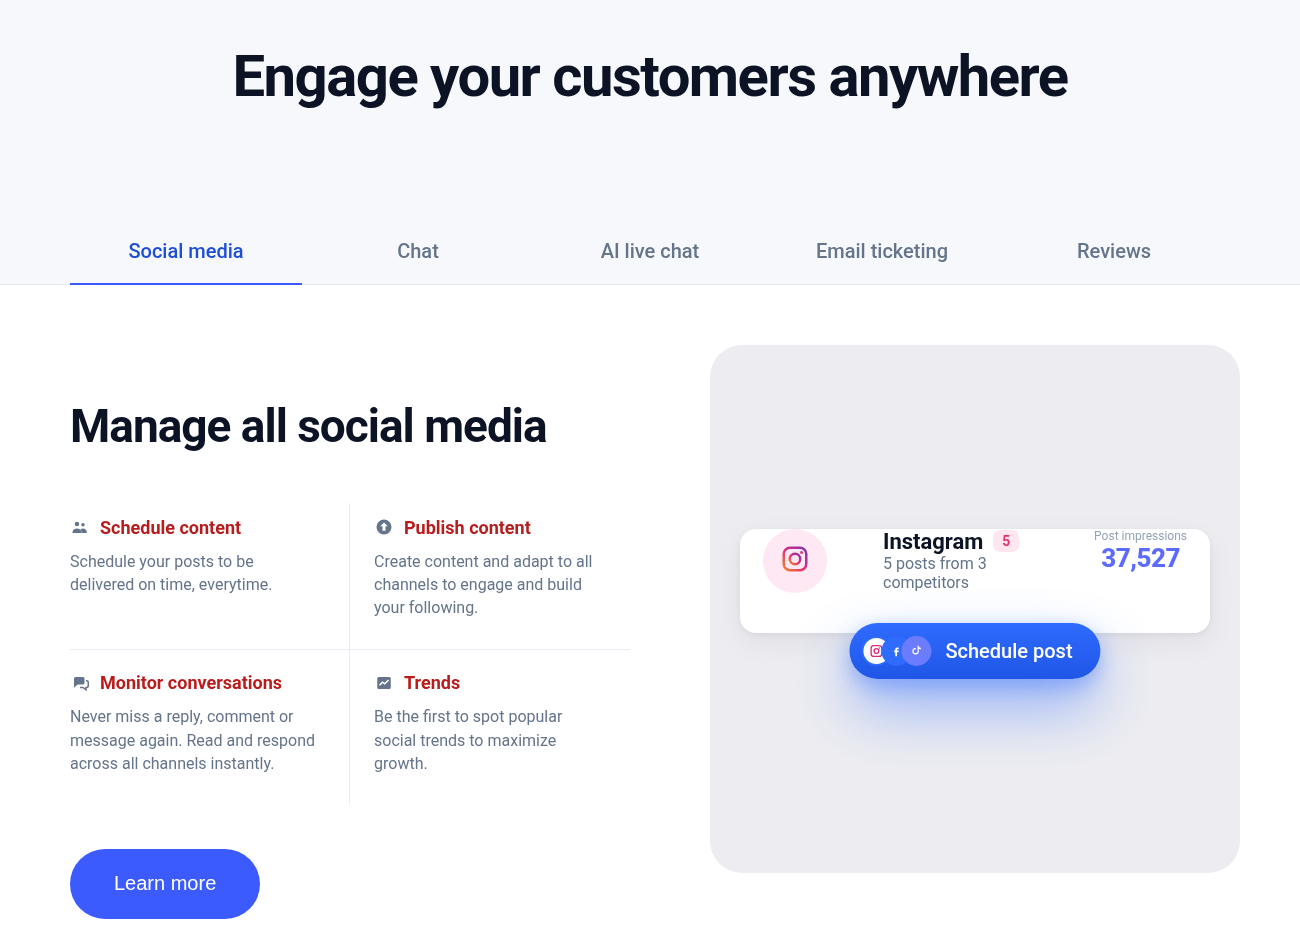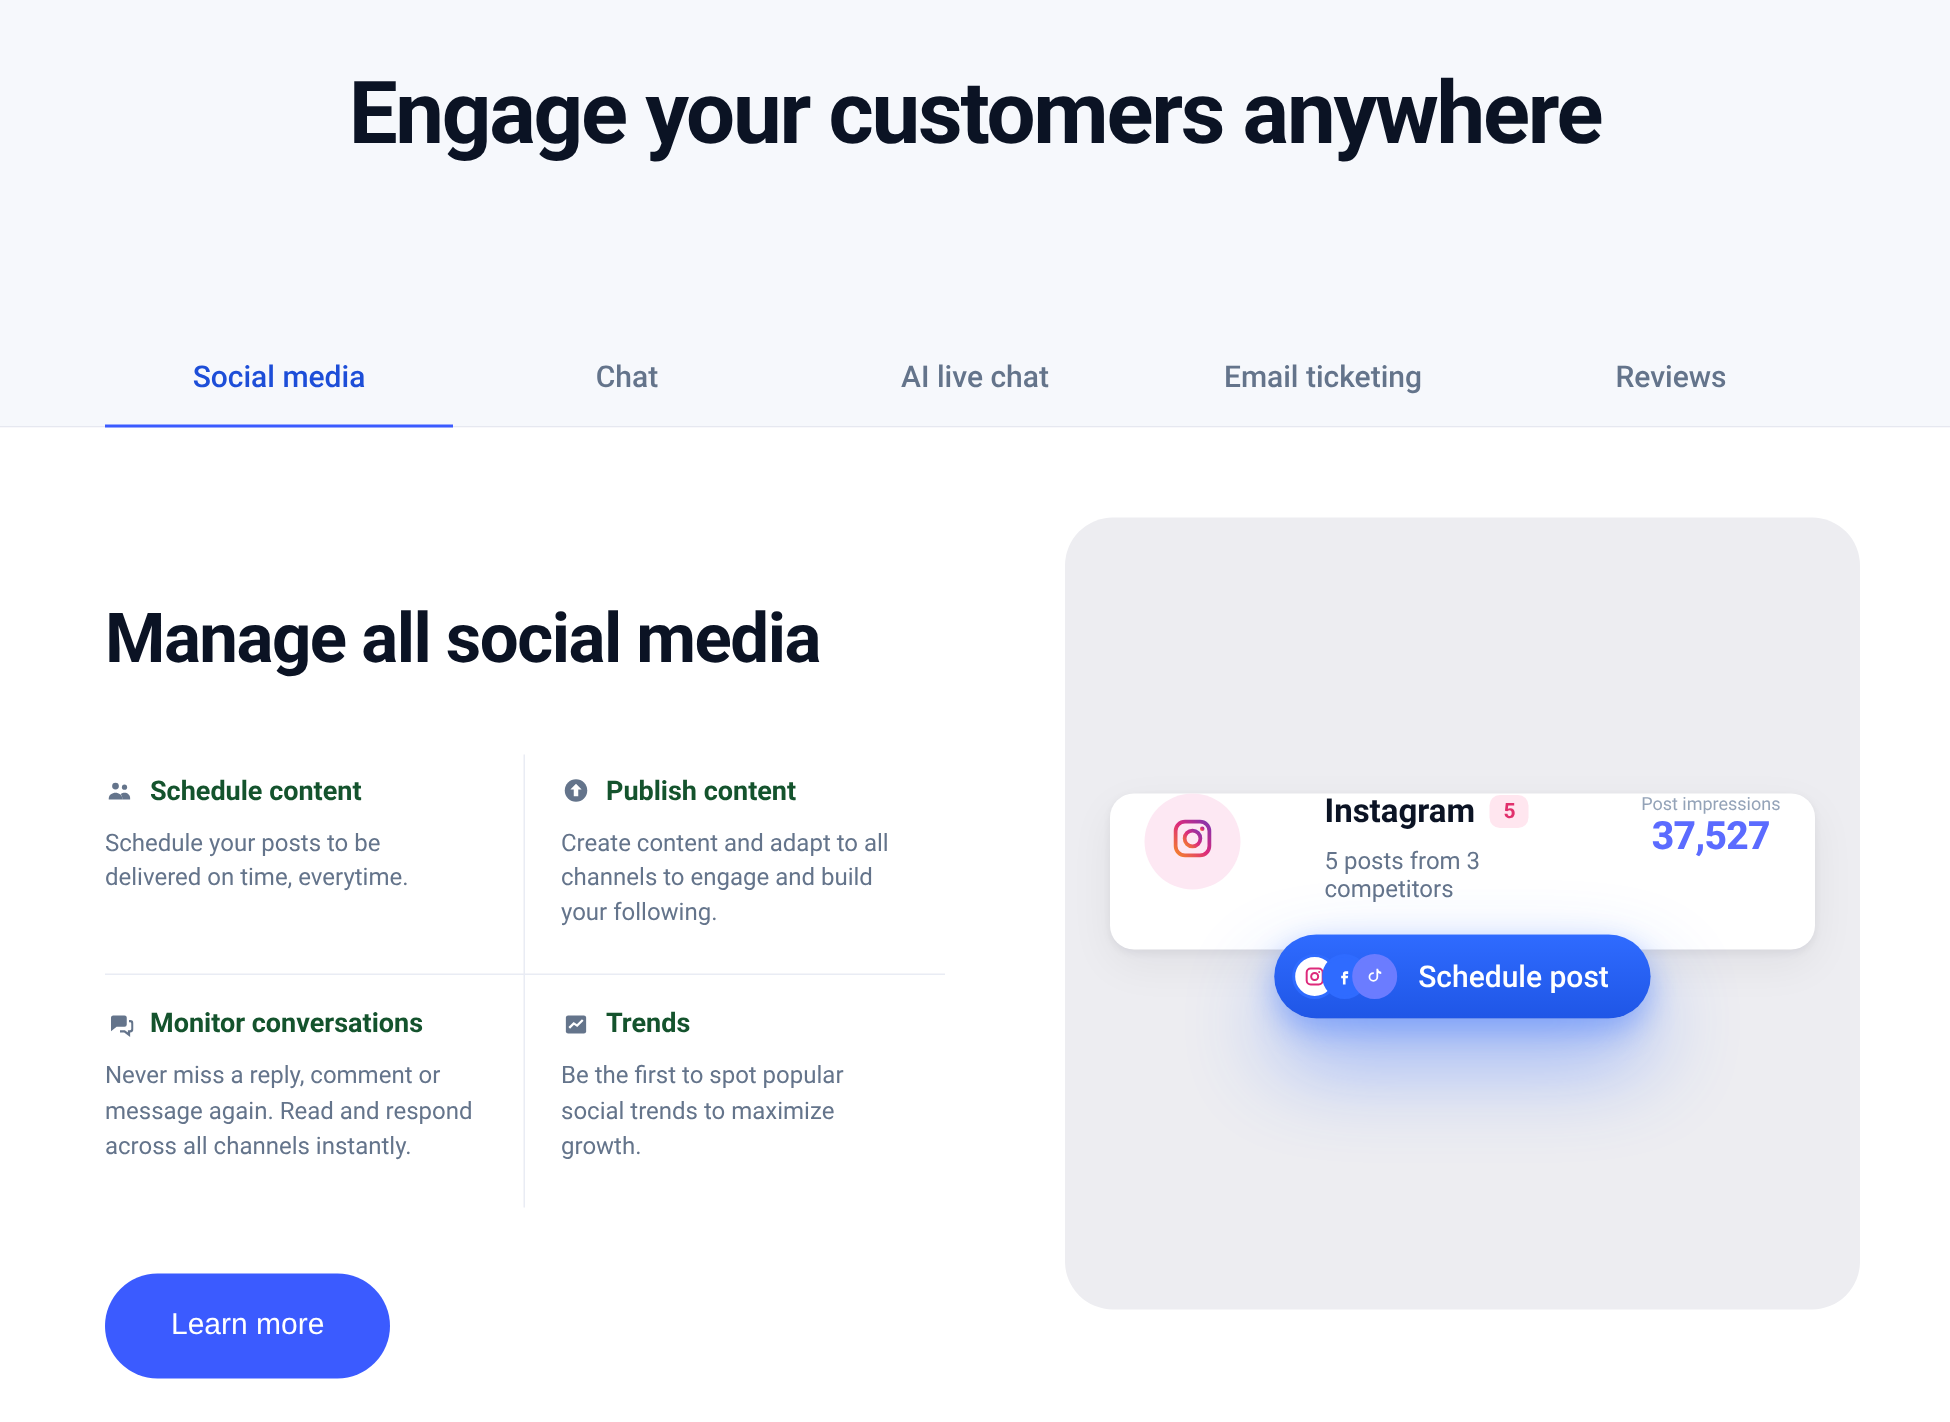"Schedule content" .feat-title { color: #14532d -> #b91c1c }
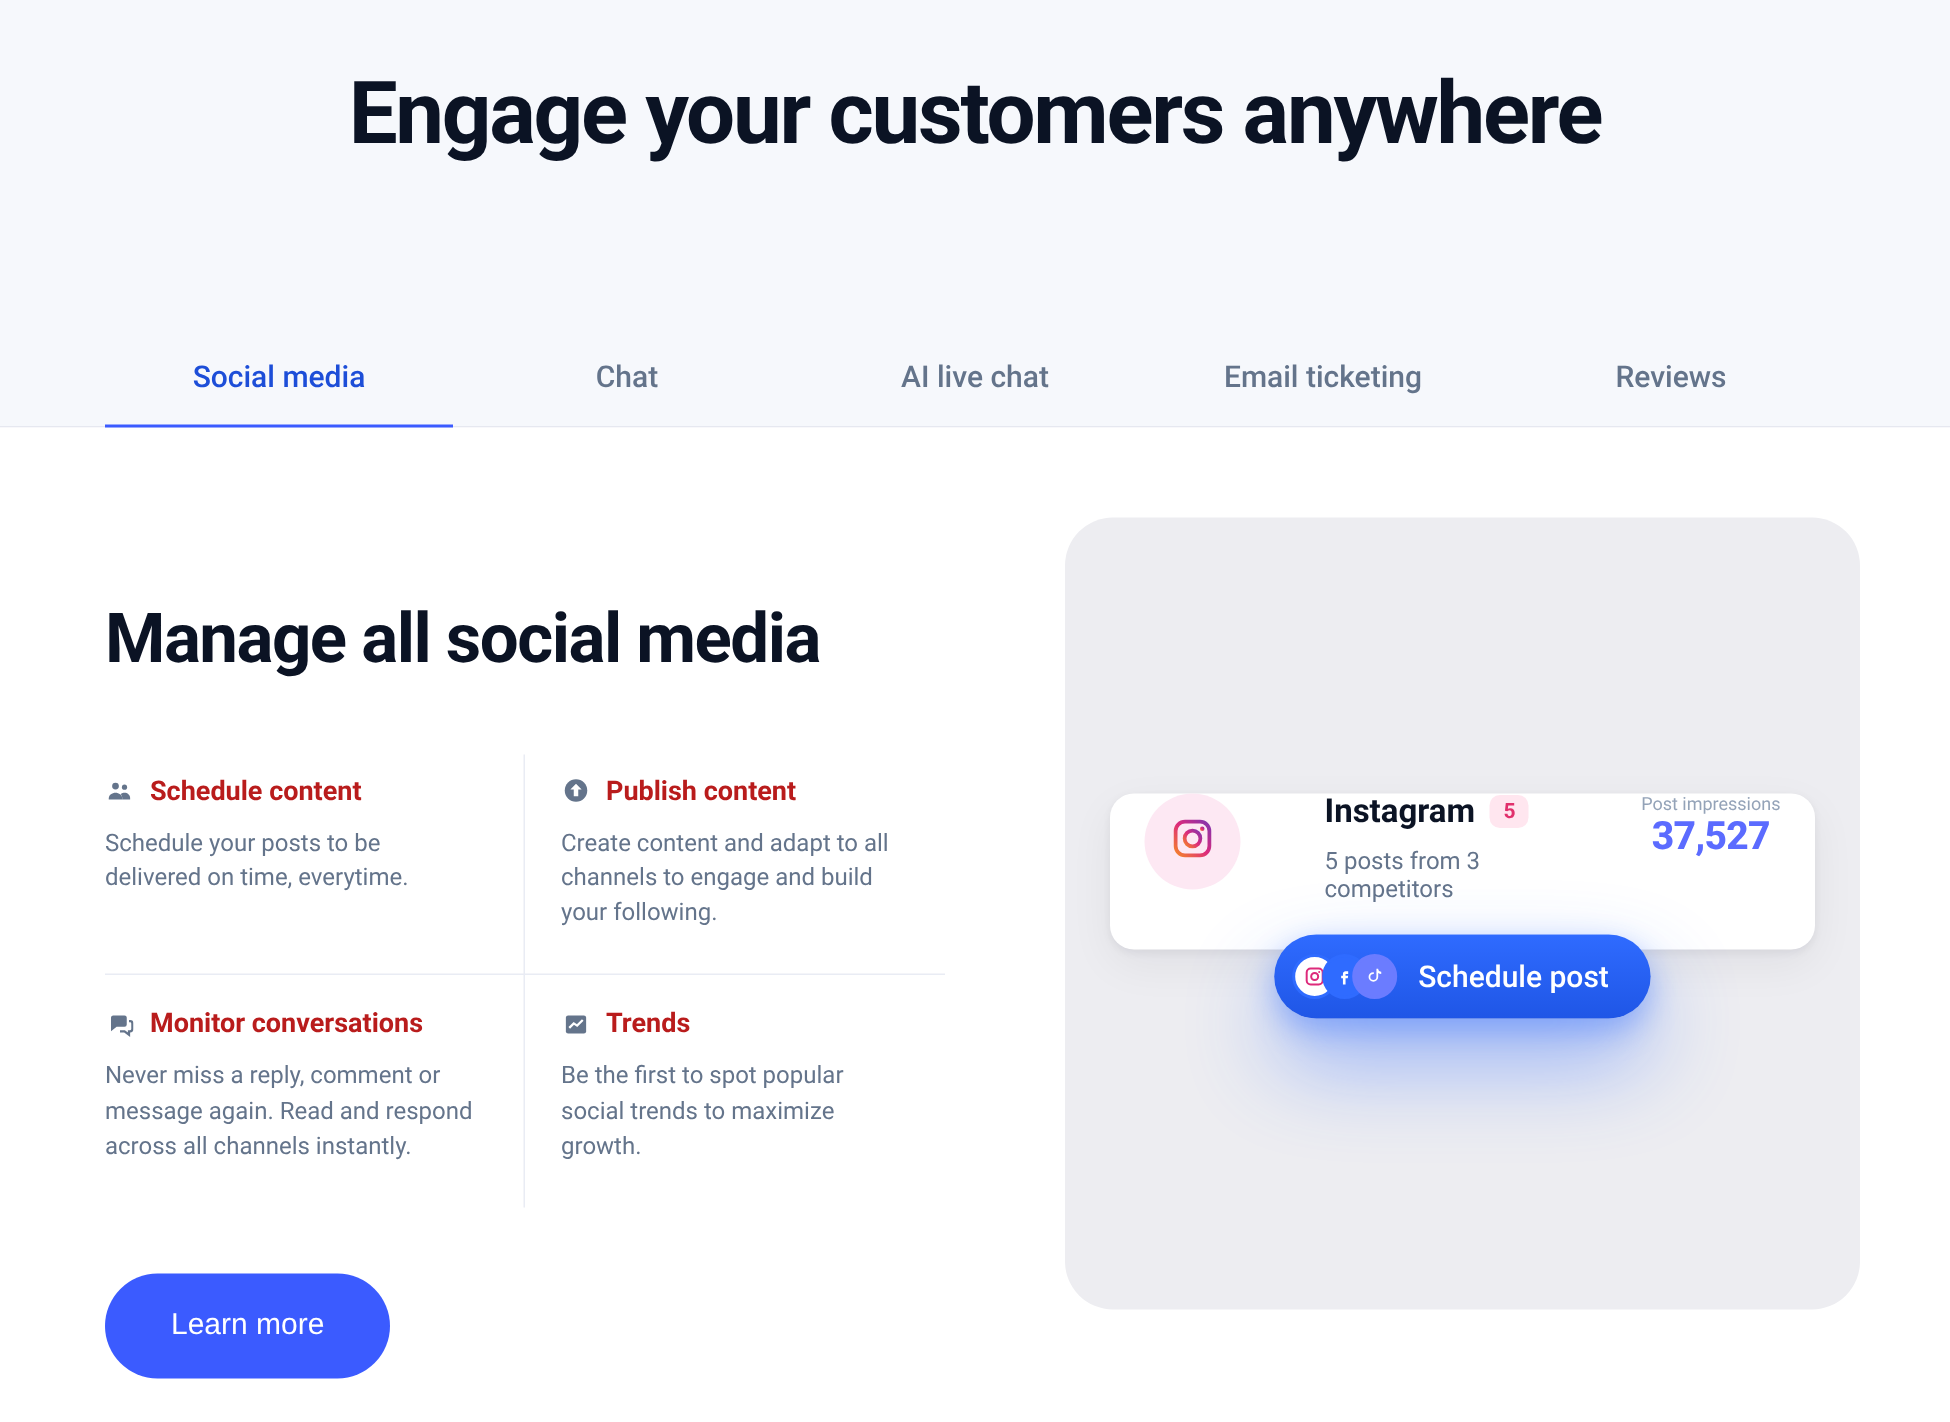"5 posts from 3 competitors" .card-sub { margin-top: 10px -> 0 }
